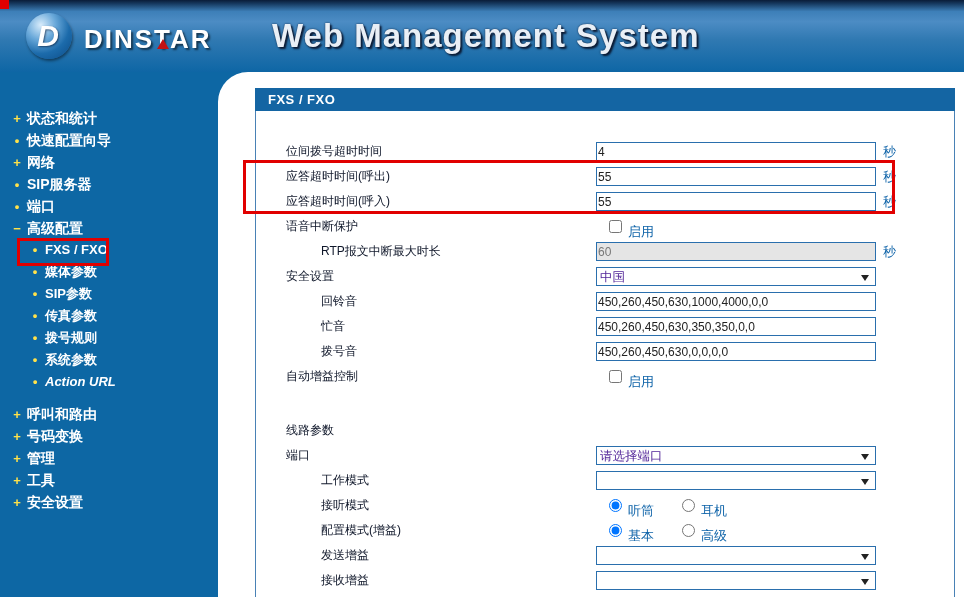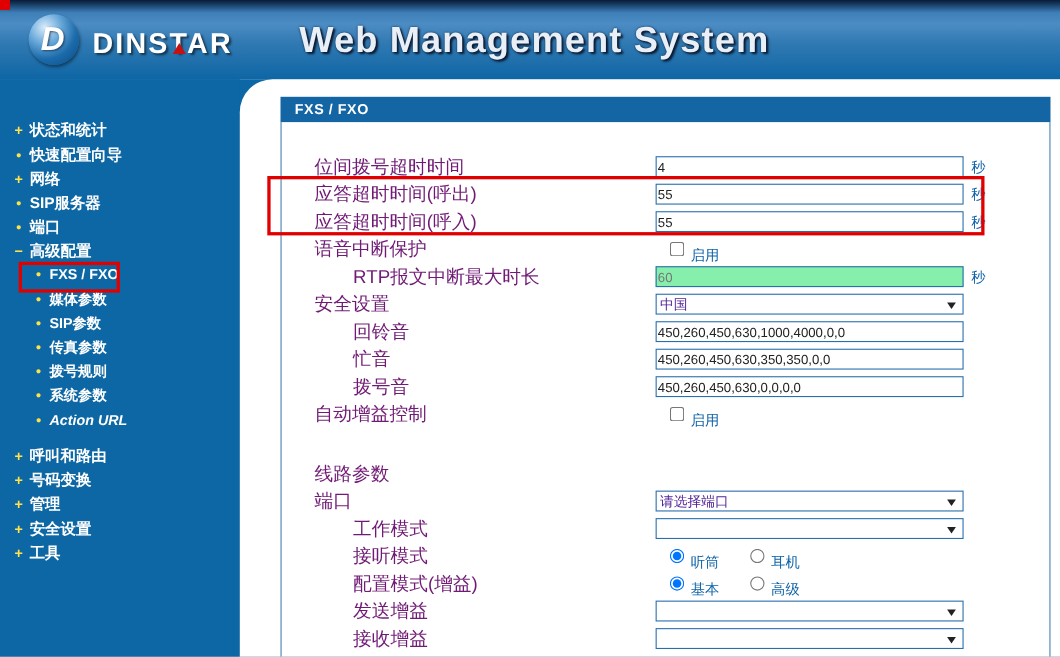"位间拨号超时时间" .lbl { color: #701a75 -> #0f172a; font-size: 17px -> 12px }
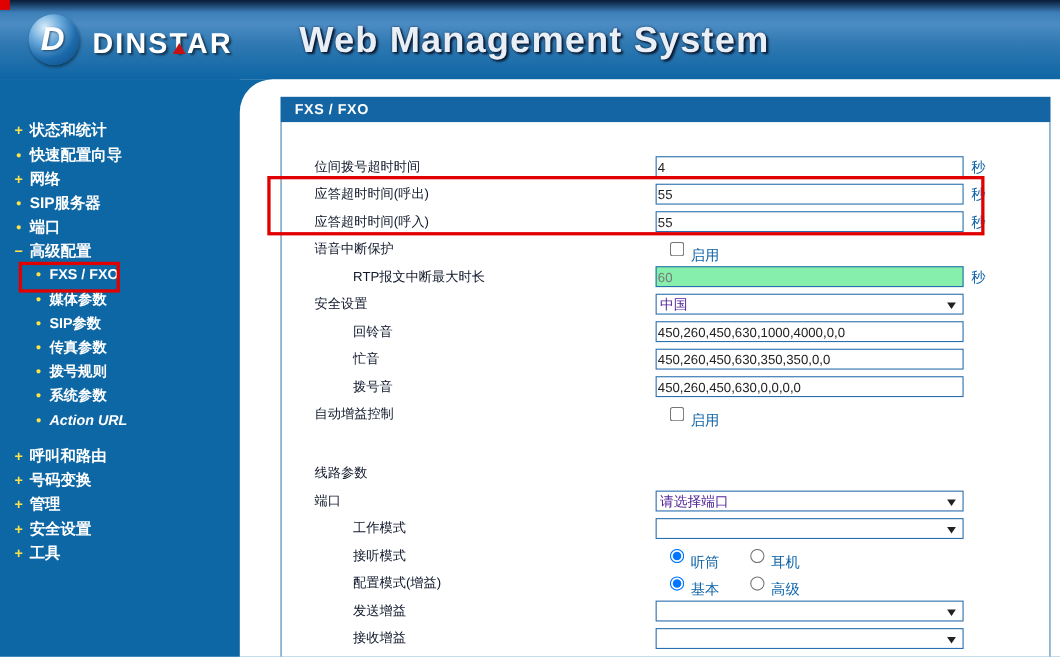"60" input.txt:disabled { background: #86efac -> #e5e5e5 }
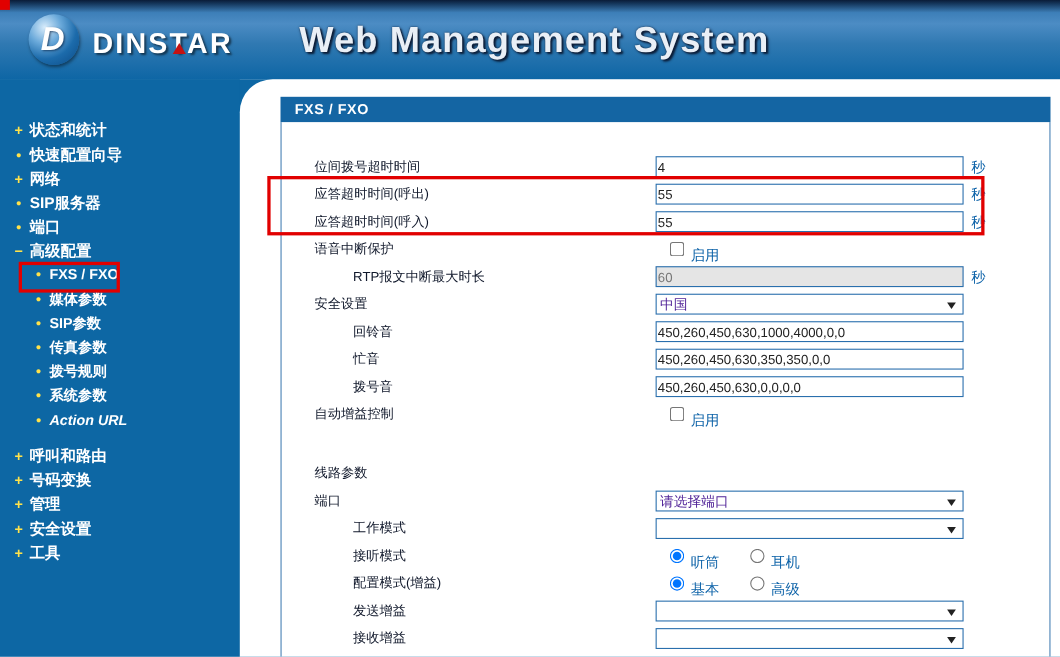"+ 安全设置" li.top { order: before "+ 工具" -> after "+ 工具" }
